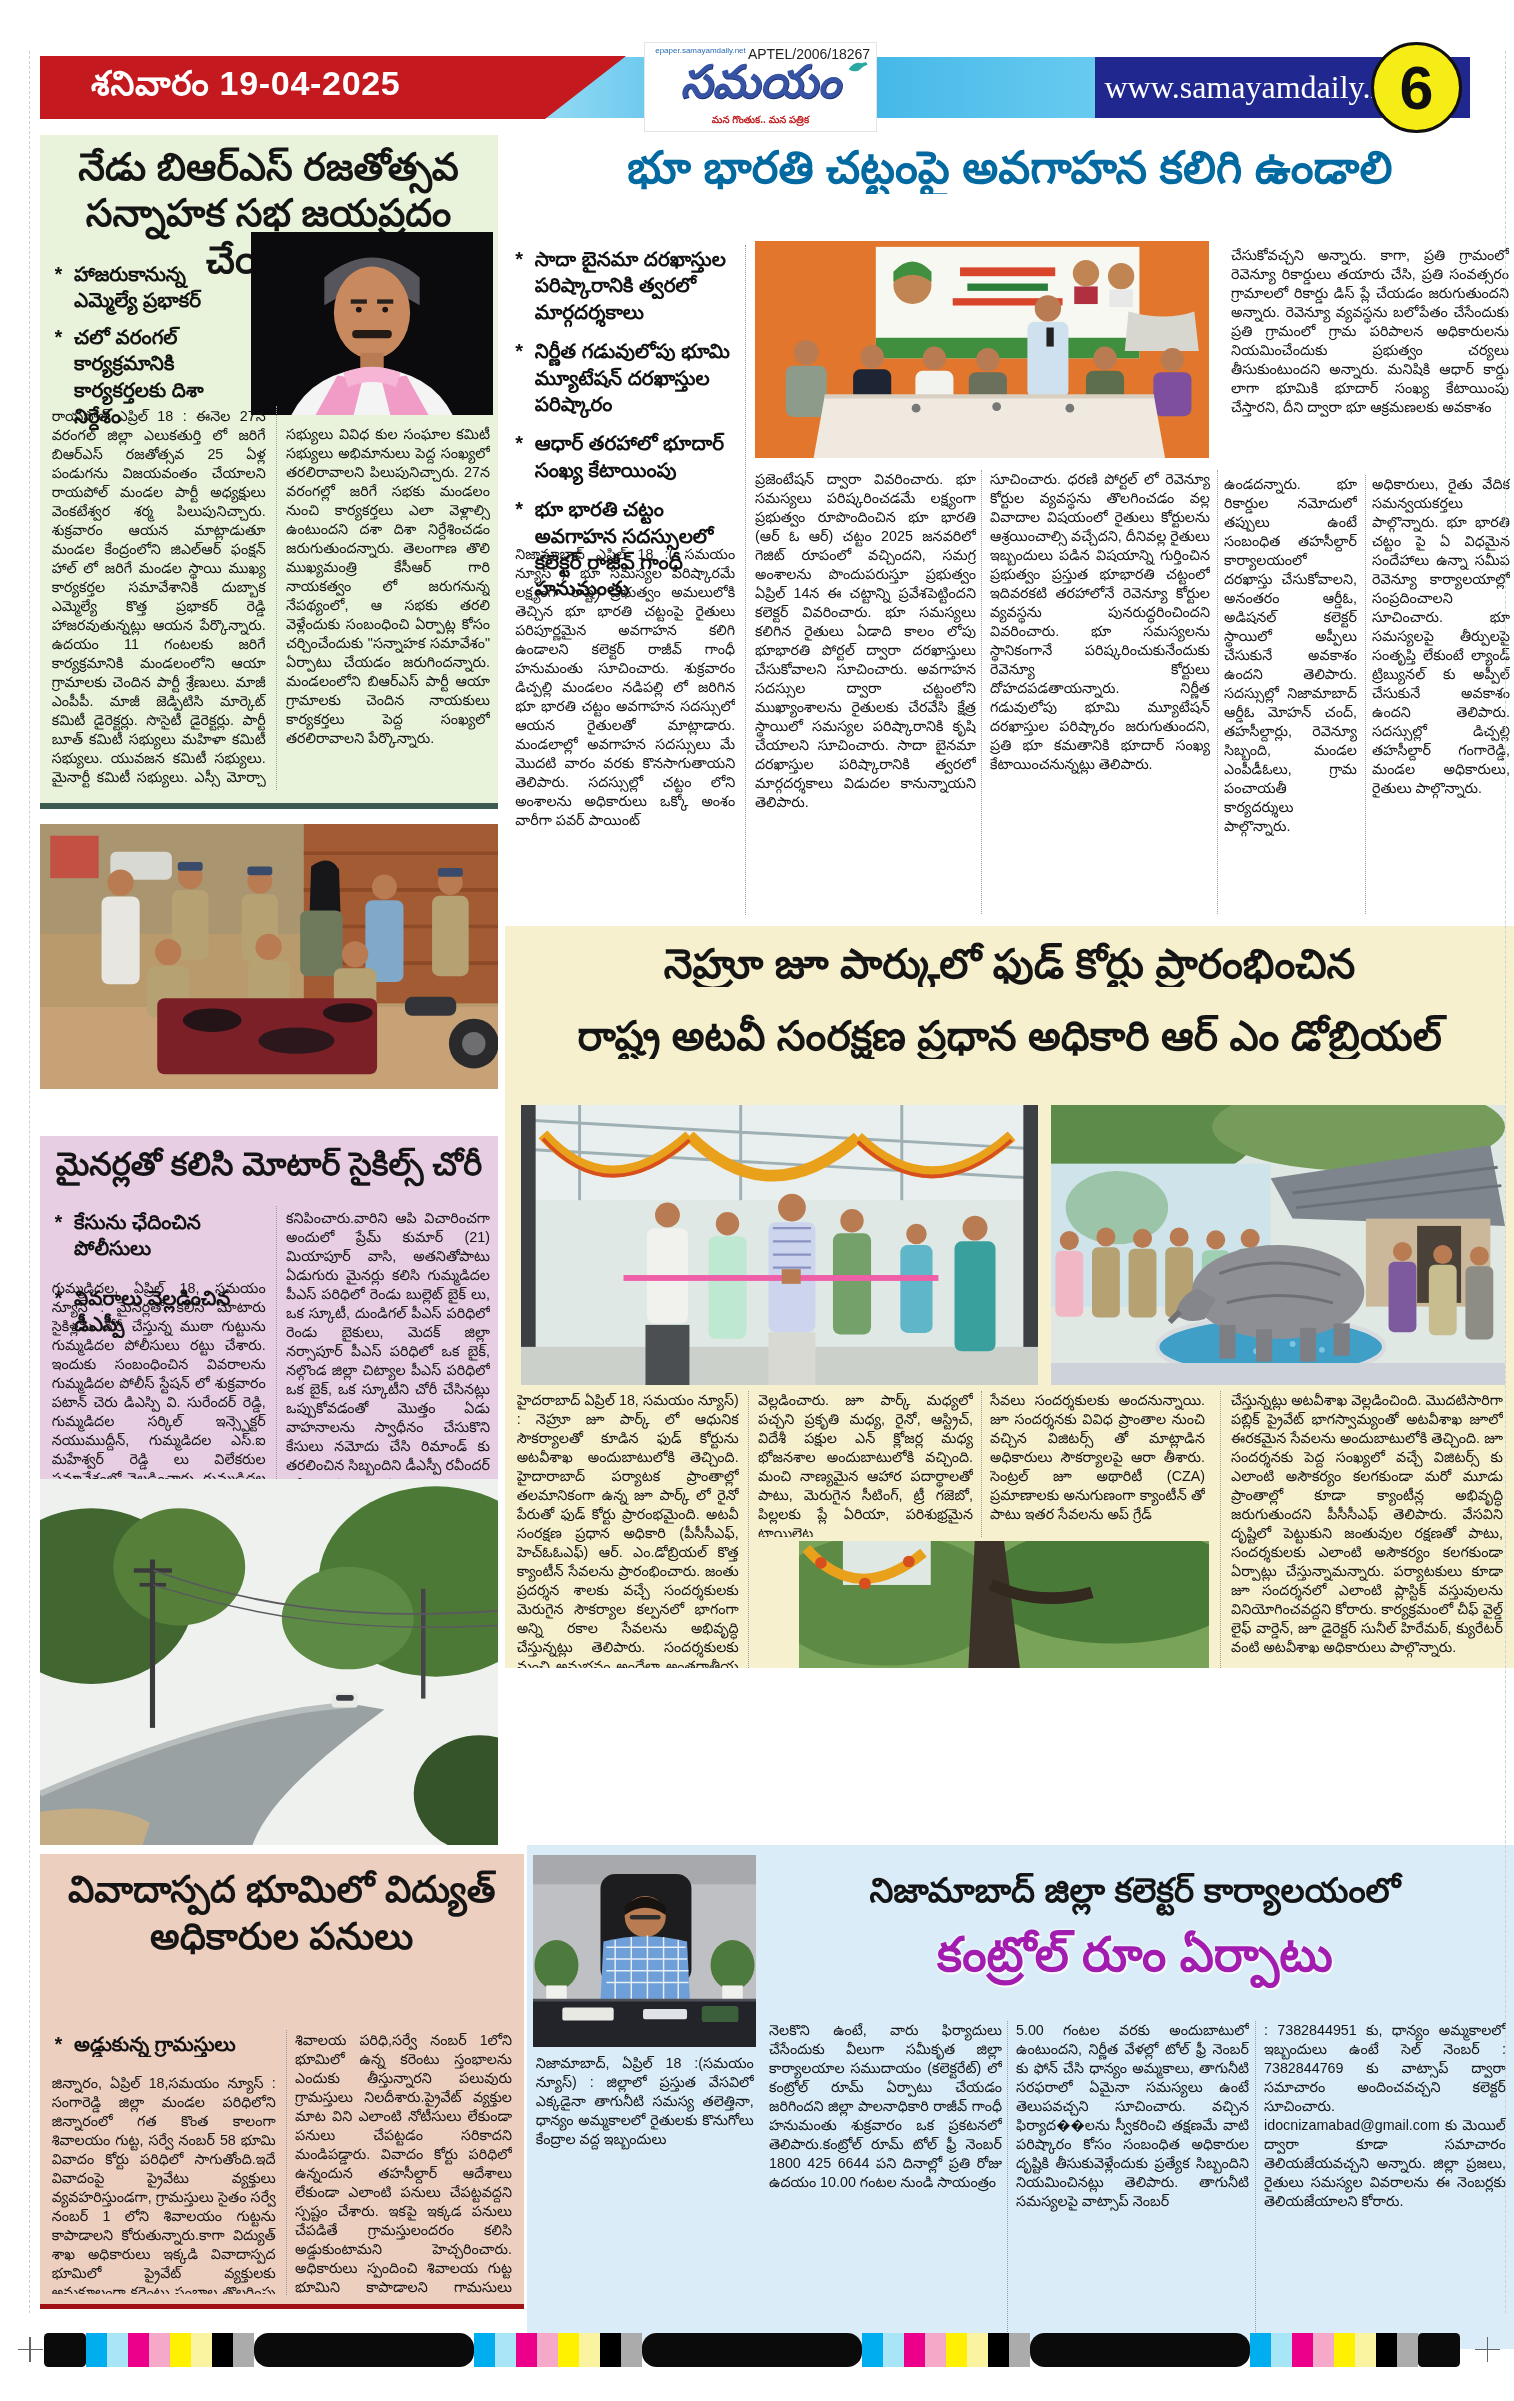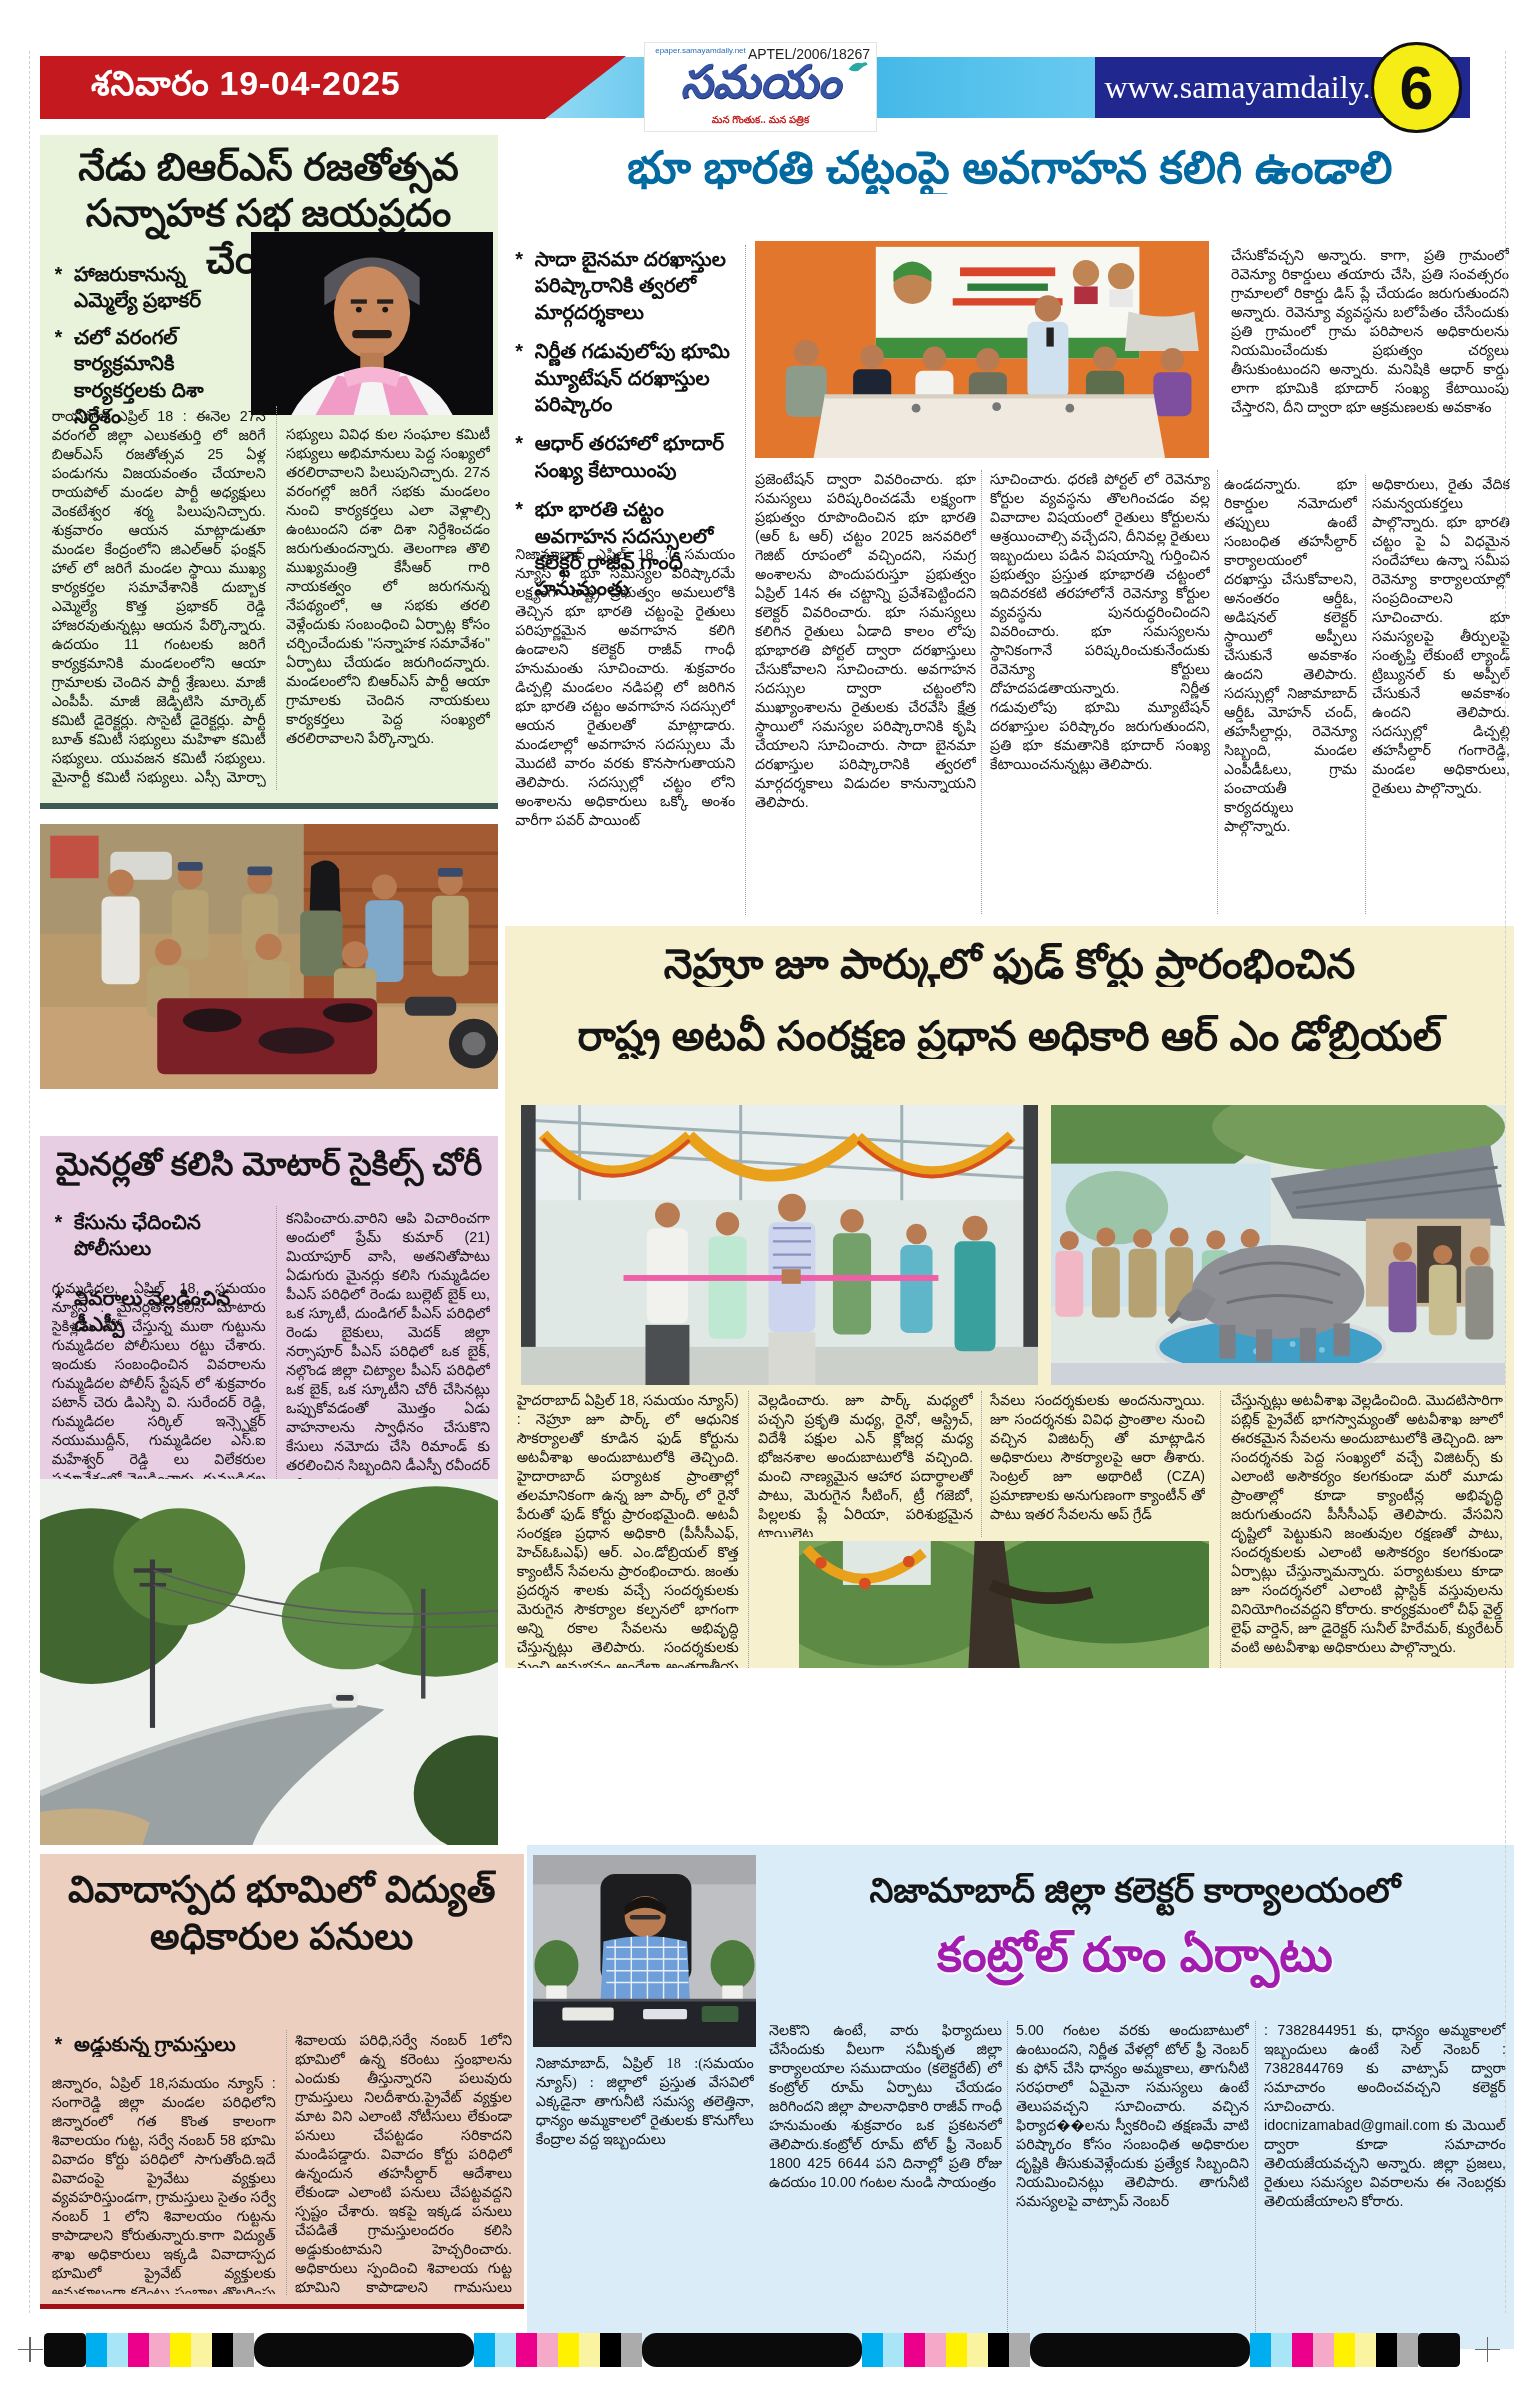"నిజామాబాద్, ఏప్రిల్ 18 :(సమయం న్యూస్)" div.box { font-family: Liberation Serif, serif -> none }
